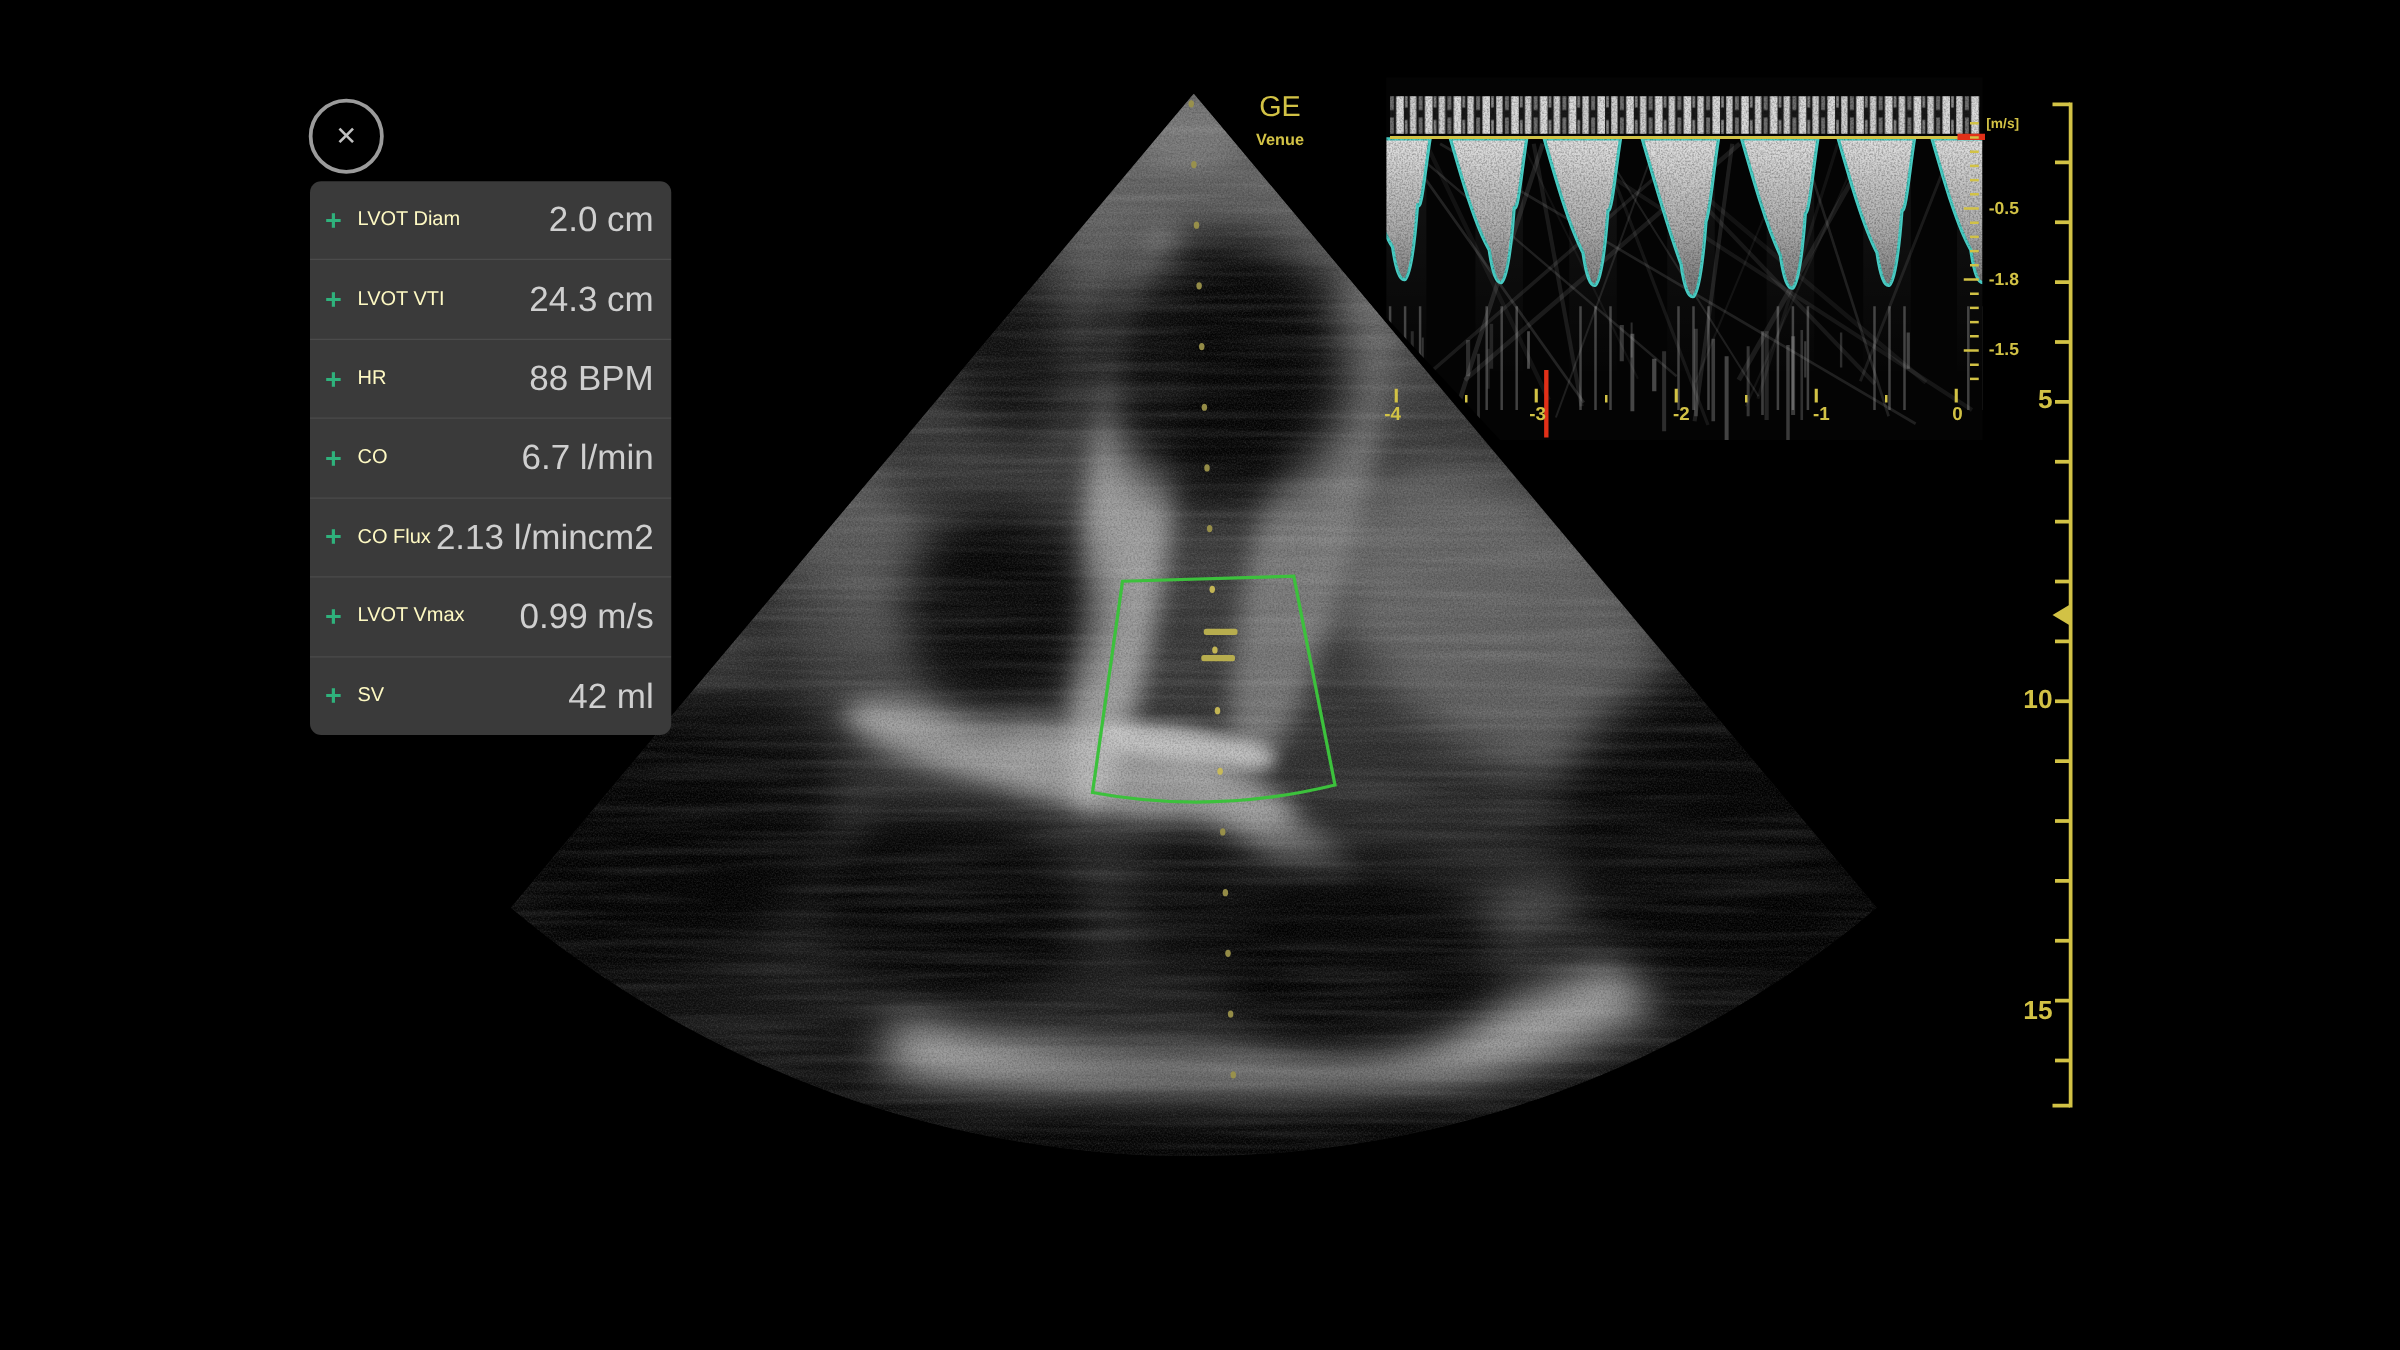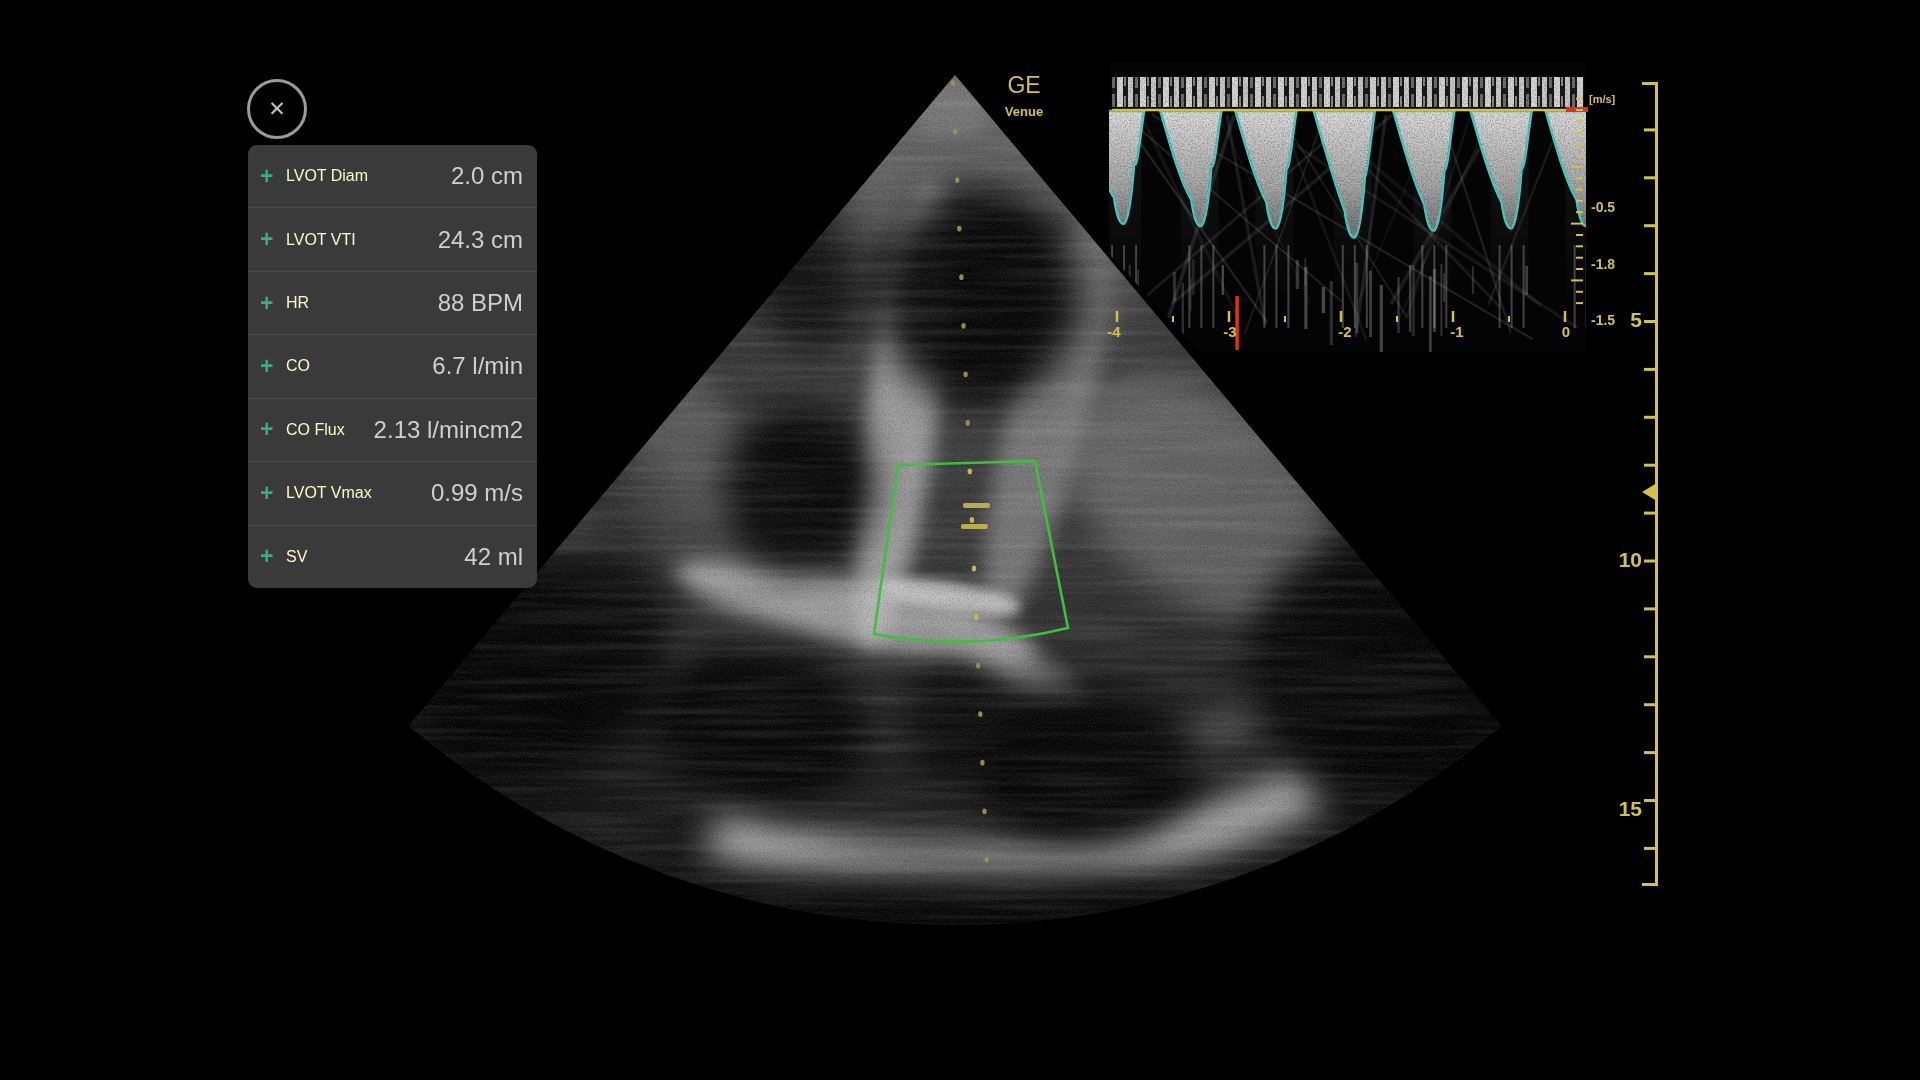"2.0 cm" .mvalue { font-size: 24px -> 28px }
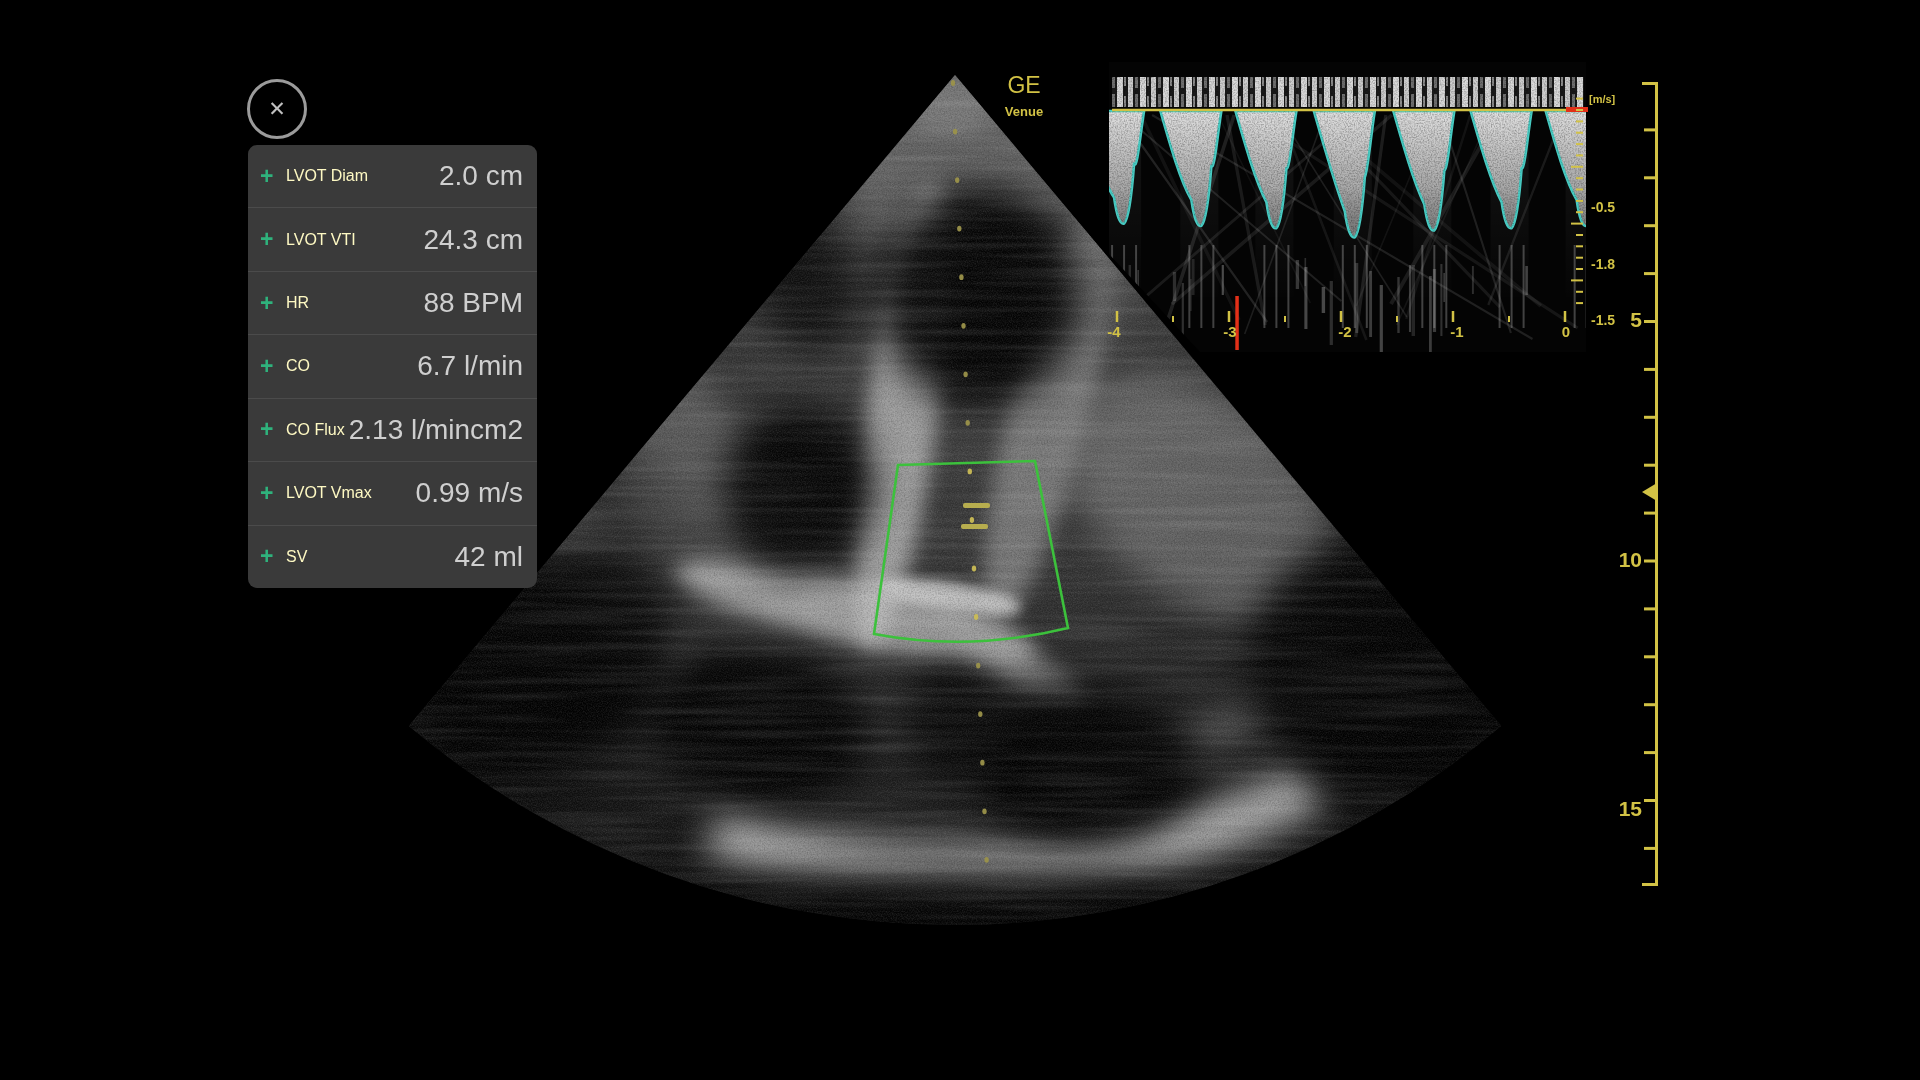"-0.5" .vlab { margin-top: 41px -> none }
